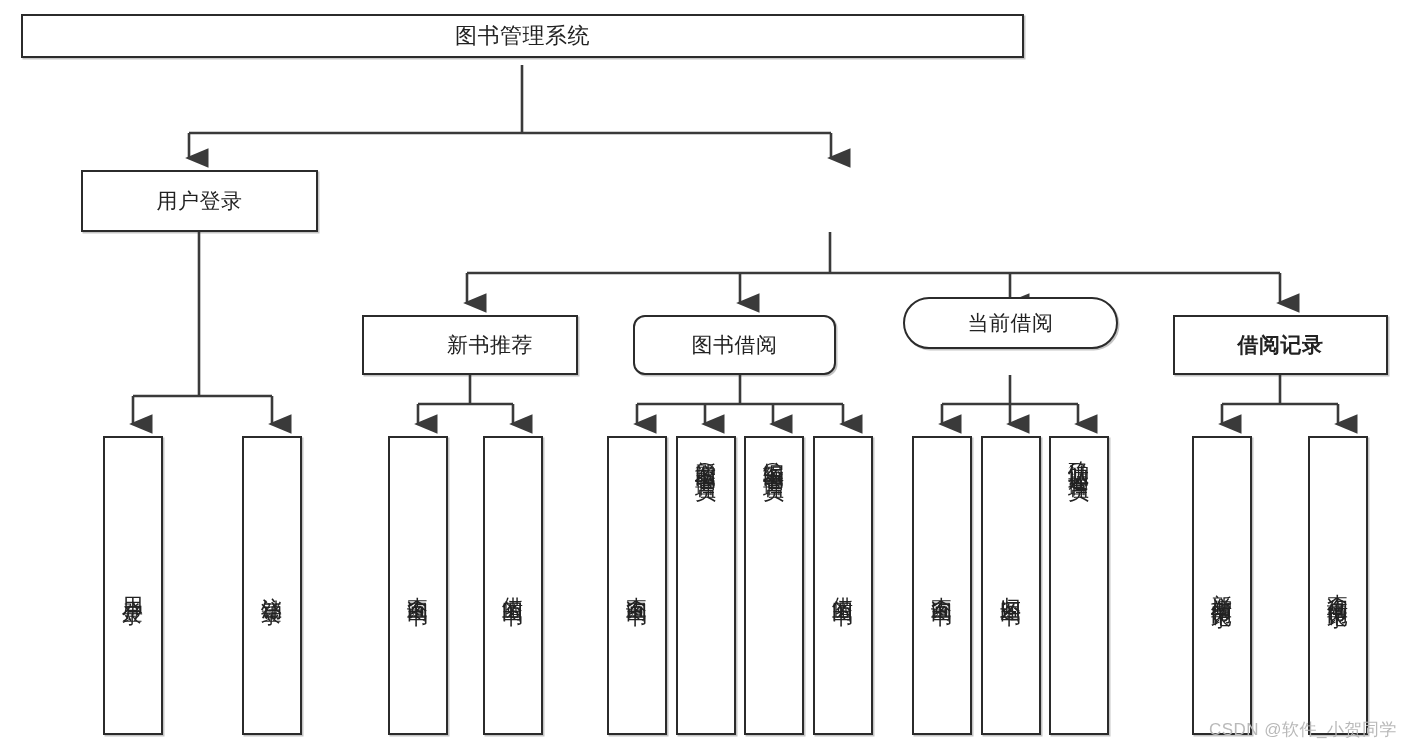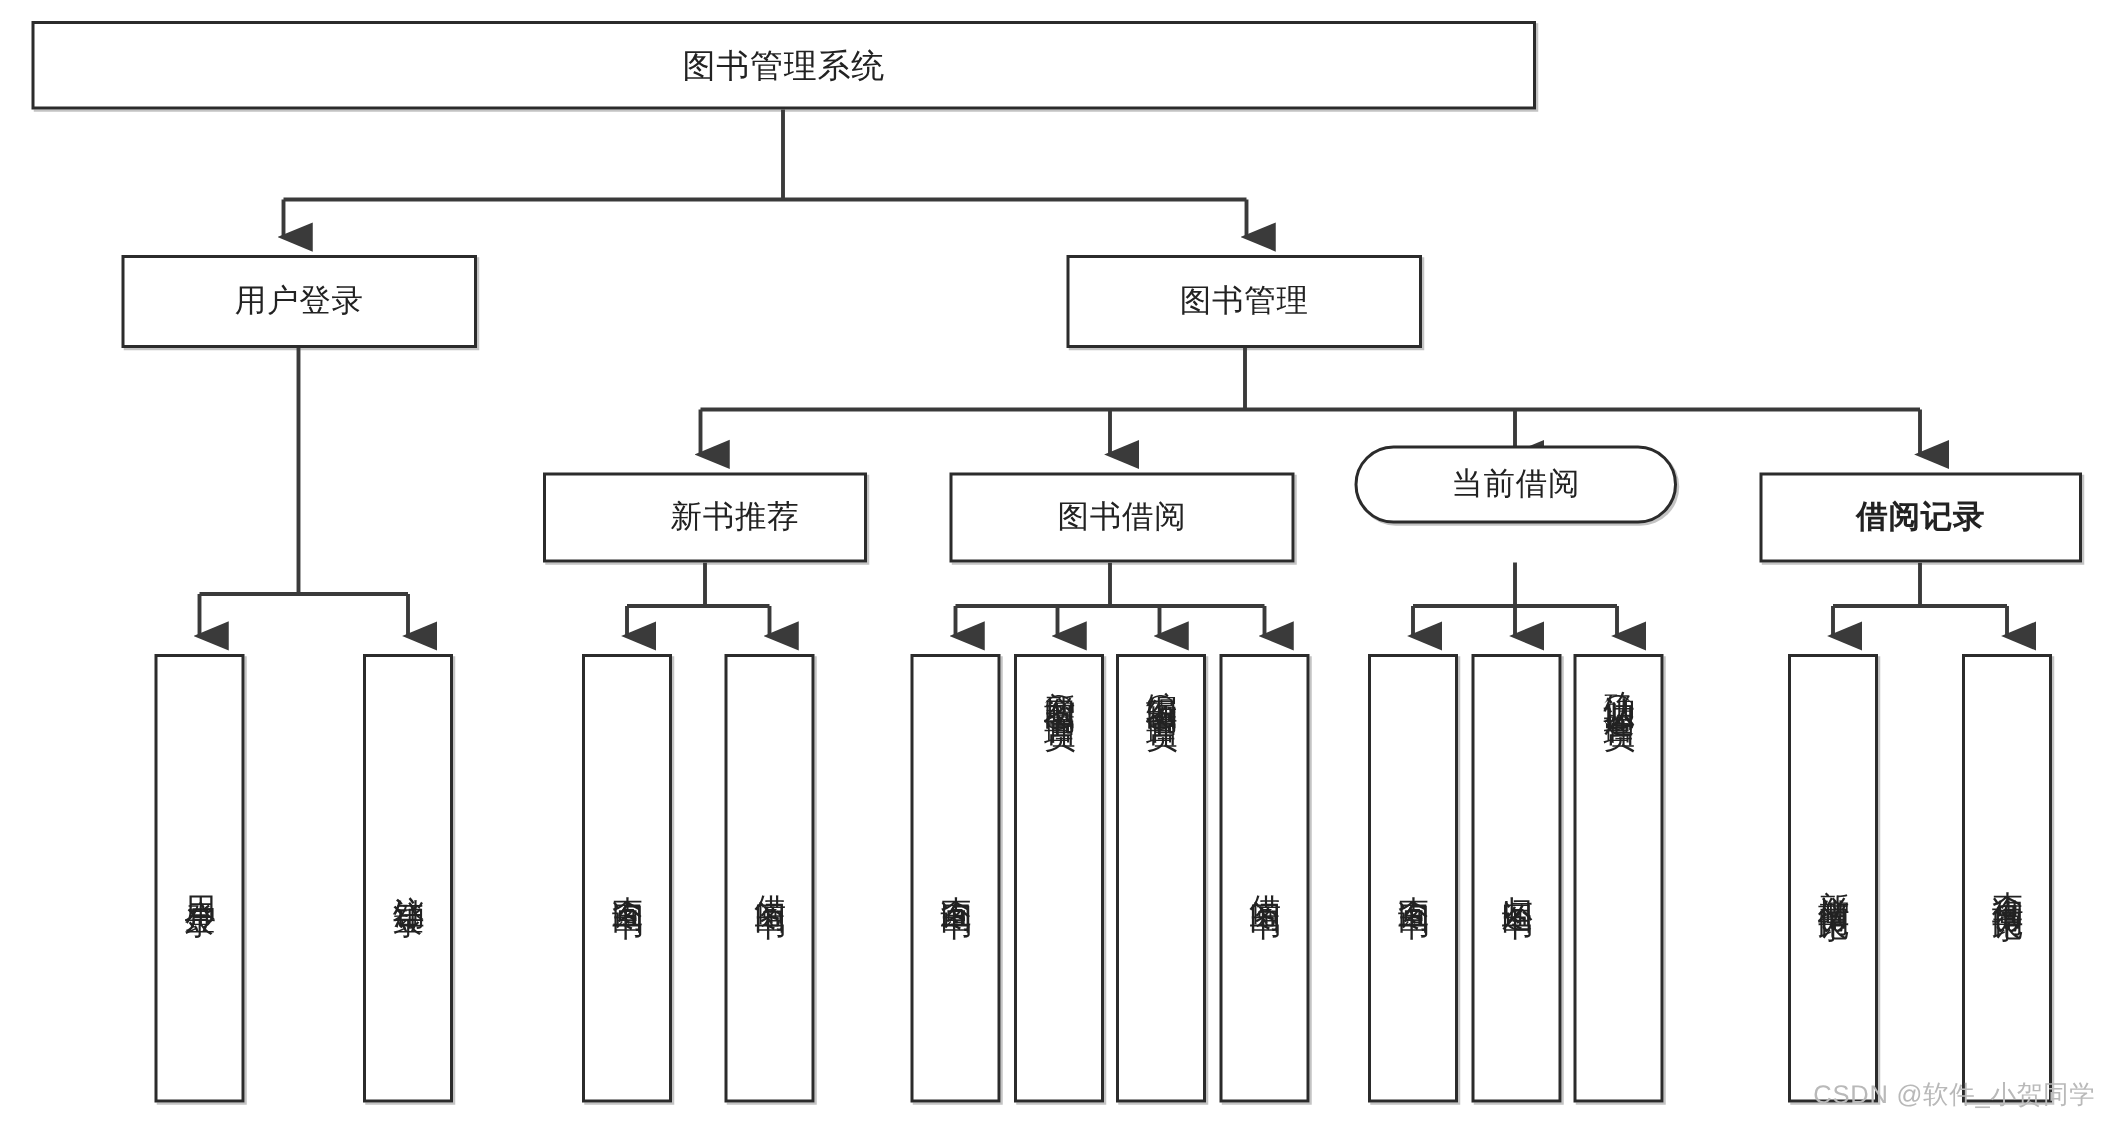"图书管理系统" div.node { height: 59px -> 44px }
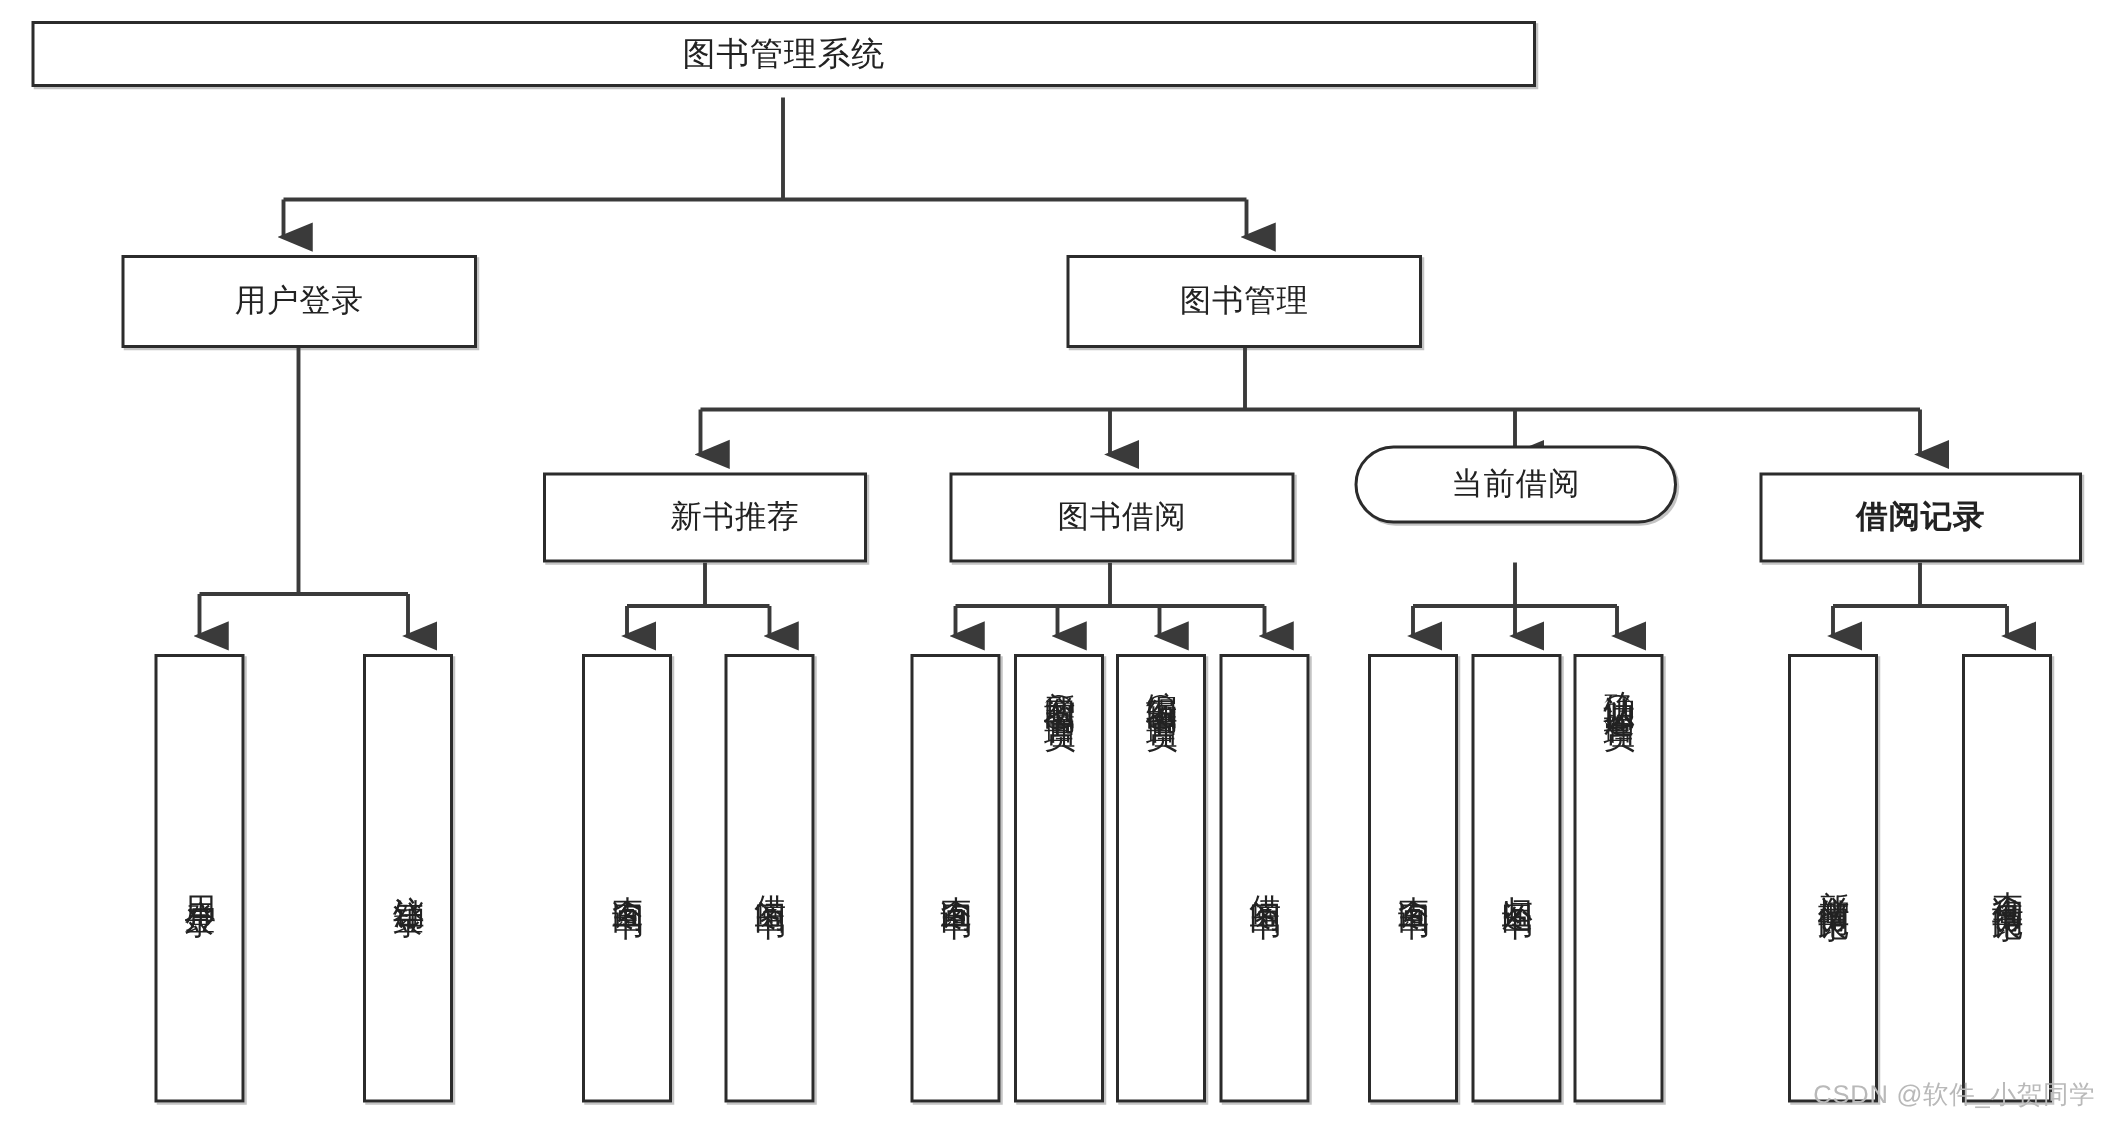"图书管理" div.node { html: <div> <span>图书管理</span> </div> -> none }
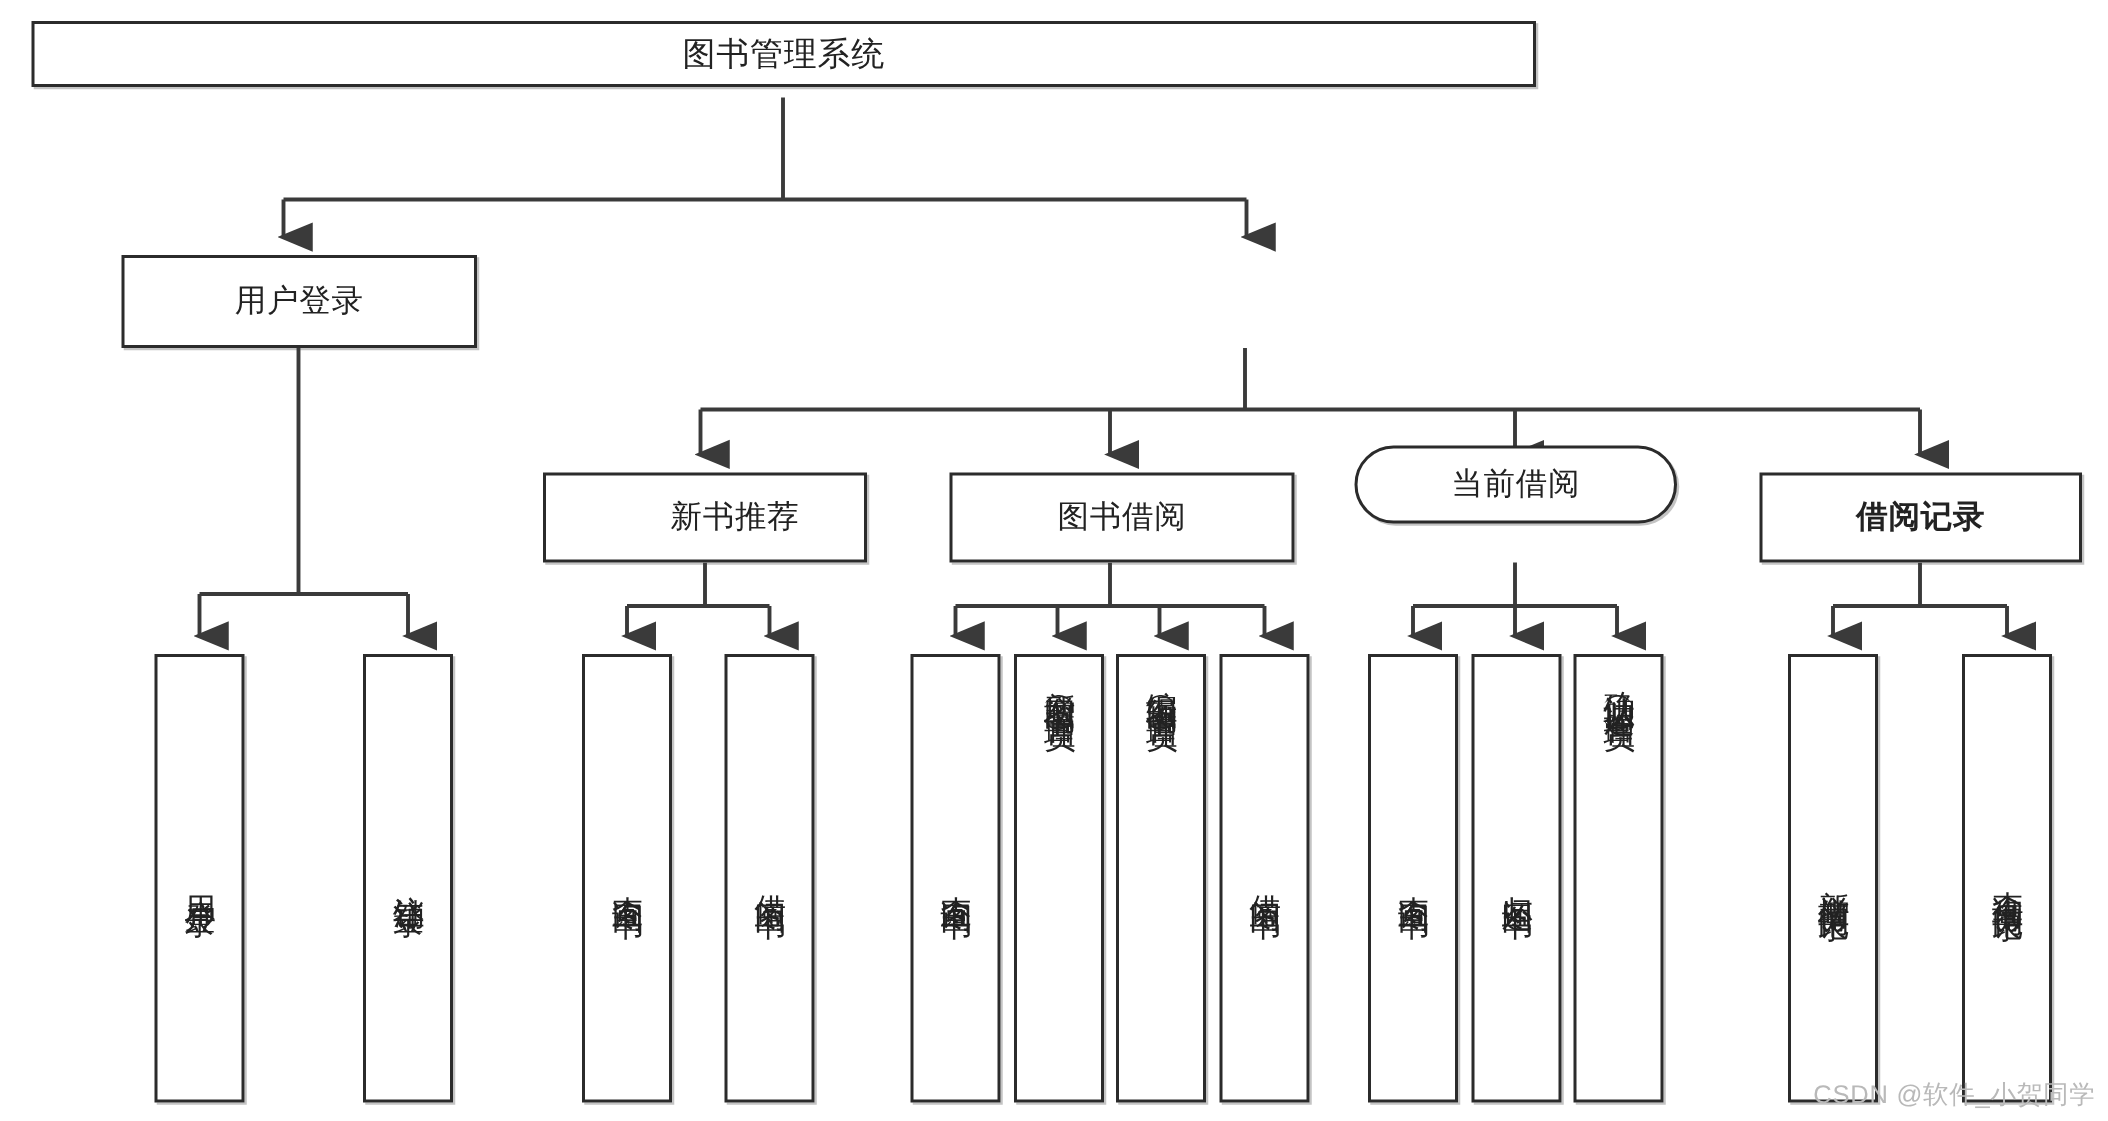"图书借阅" div.node { border-radius: none -> 12px; width: 230px -> 203px }
